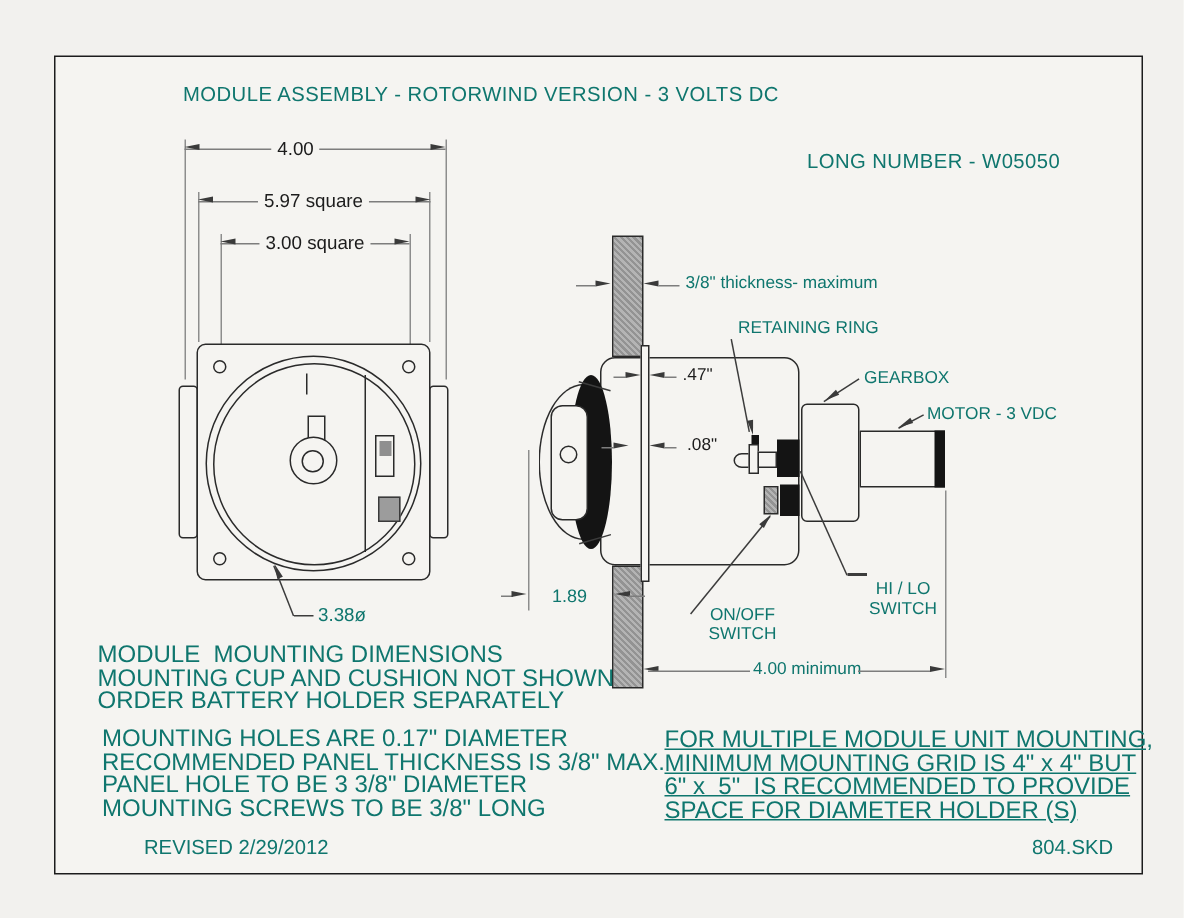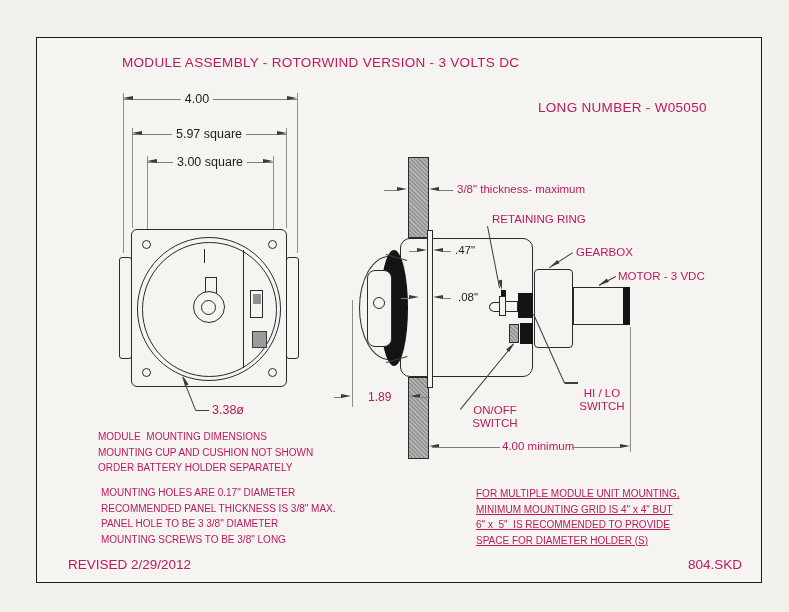"MODULE ASSEMBLY - ROTORWIND VERSION" .lbl { color: #be185d -> #0f766e }
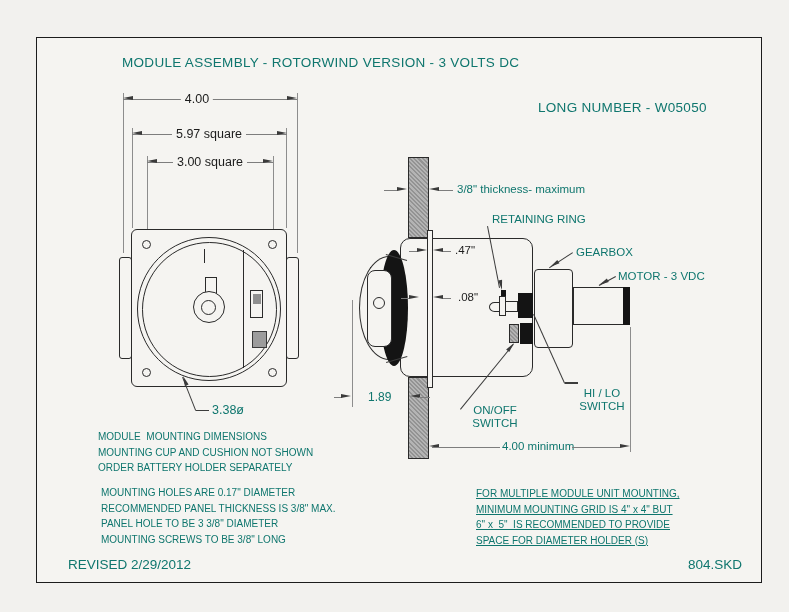"MODULE MOUNTING DIMENSIONS" .t13 { font-size: 10px -> 16px; margin-left: 33px -> none }
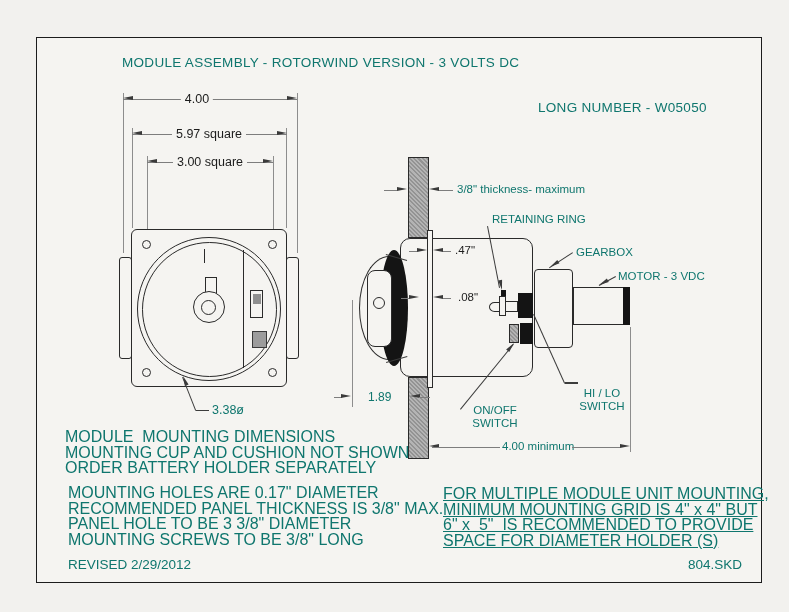"REVISED 2/29/2012" div.lbl { left: 68px -> 96px }
